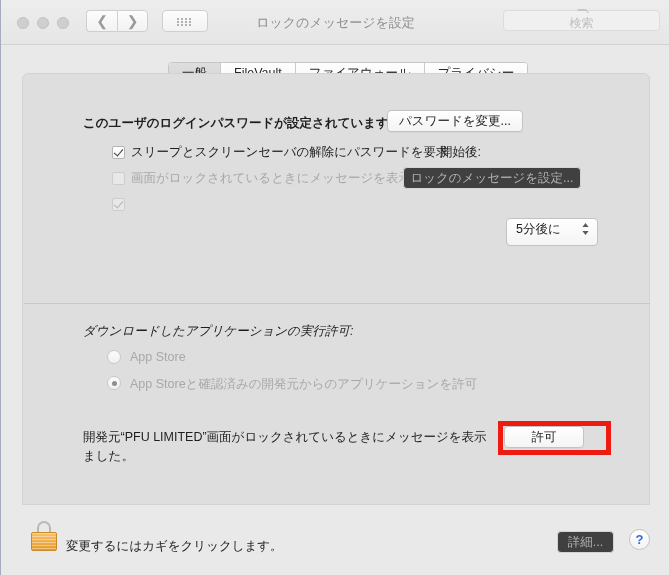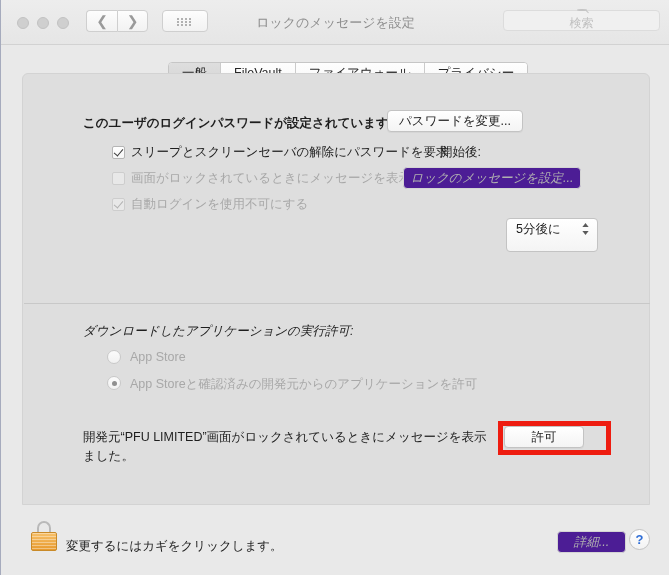"ロックのメッセージを設定..." .pushbtn.disabled { background: #4c1d95 -> #404040; font-style: italic -> none }
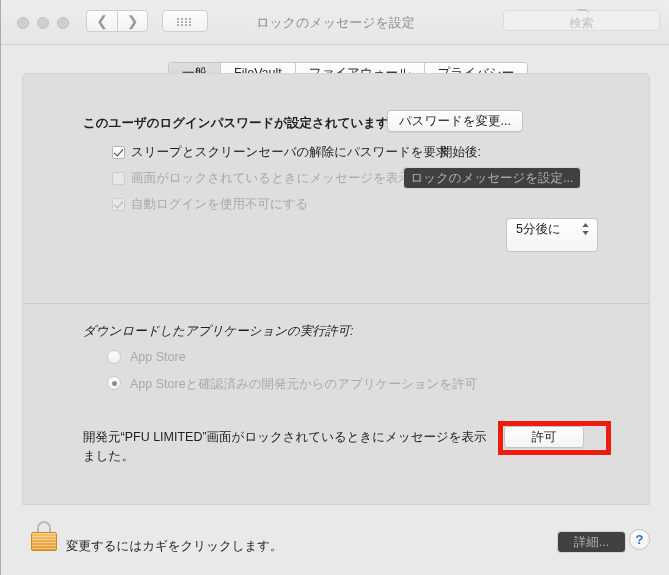"自動ログインを使用不可にする" div.row-text { html: <div>自動ログインを使用不可にする</div> -> none }
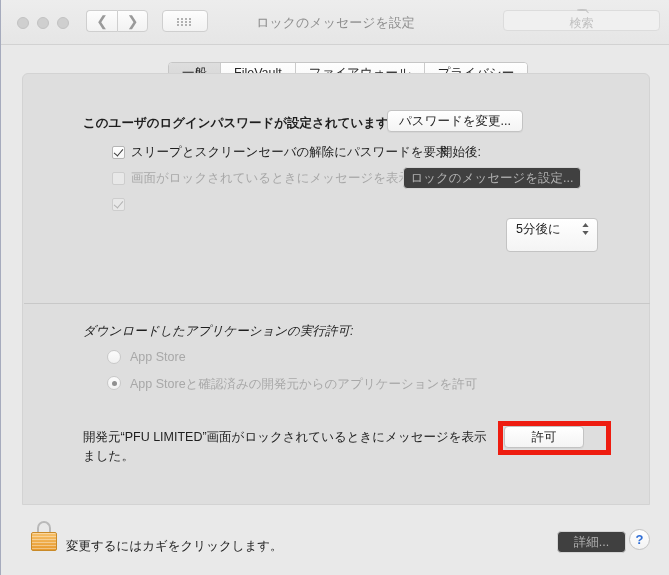"5分後に" #popup { height: 34px -> 28px }
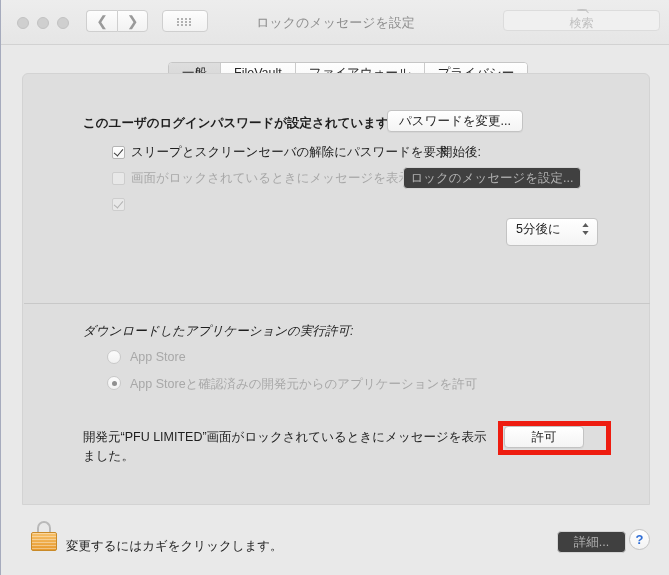"詳細..." #detail-btn { width: 69px -> 57px }
